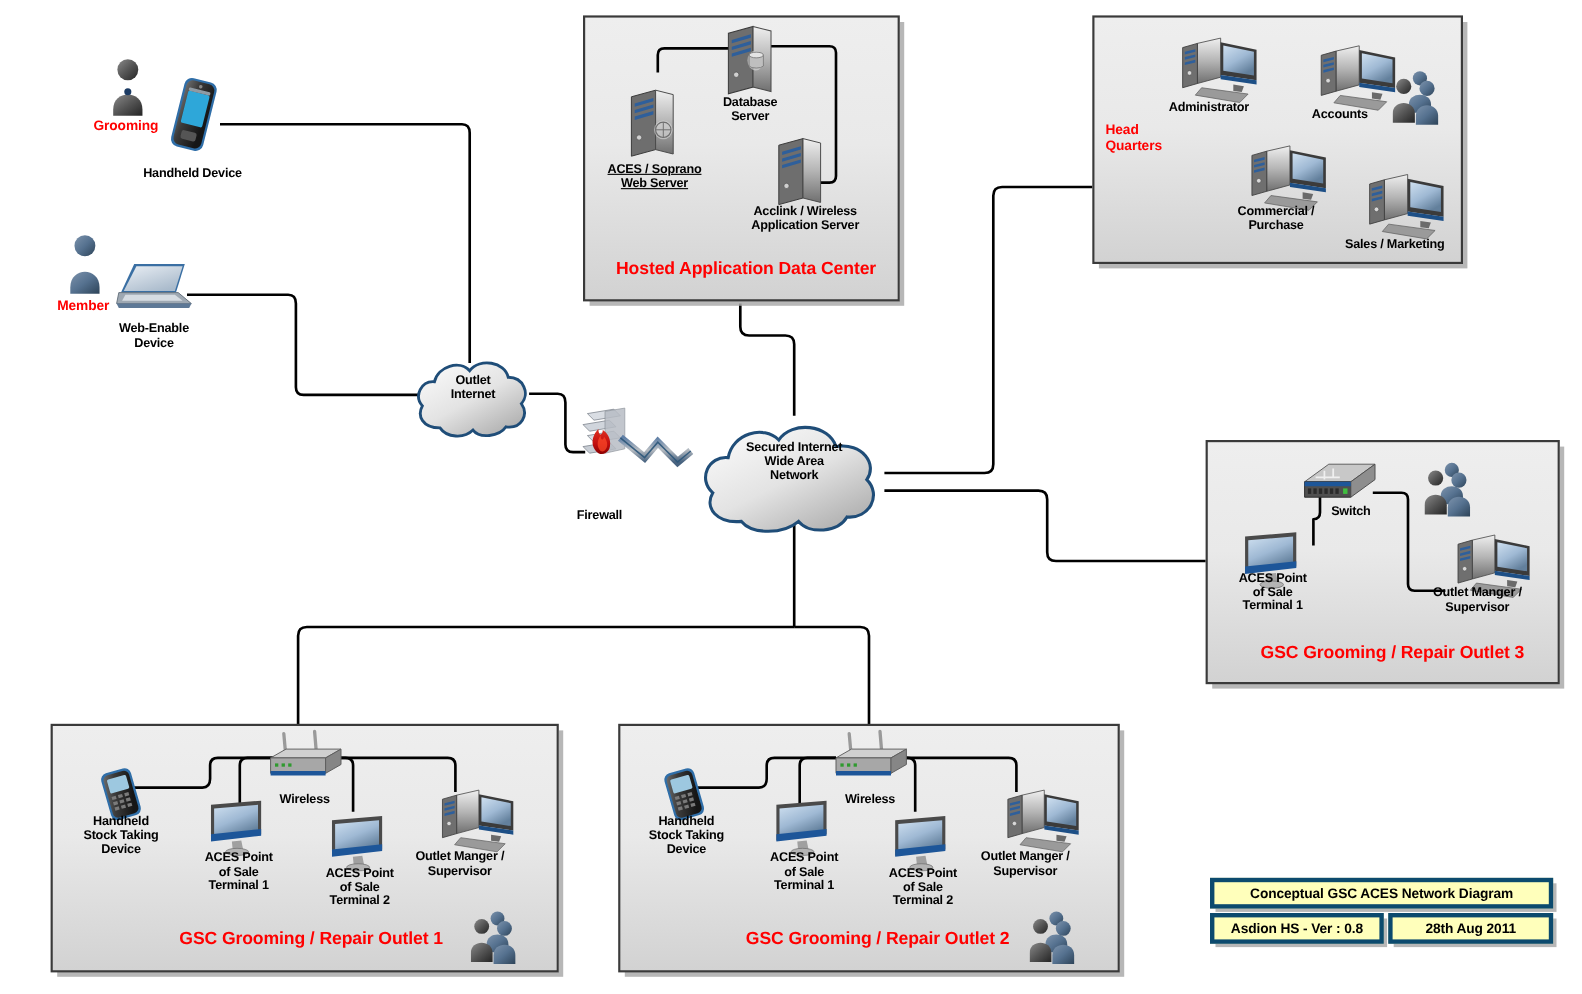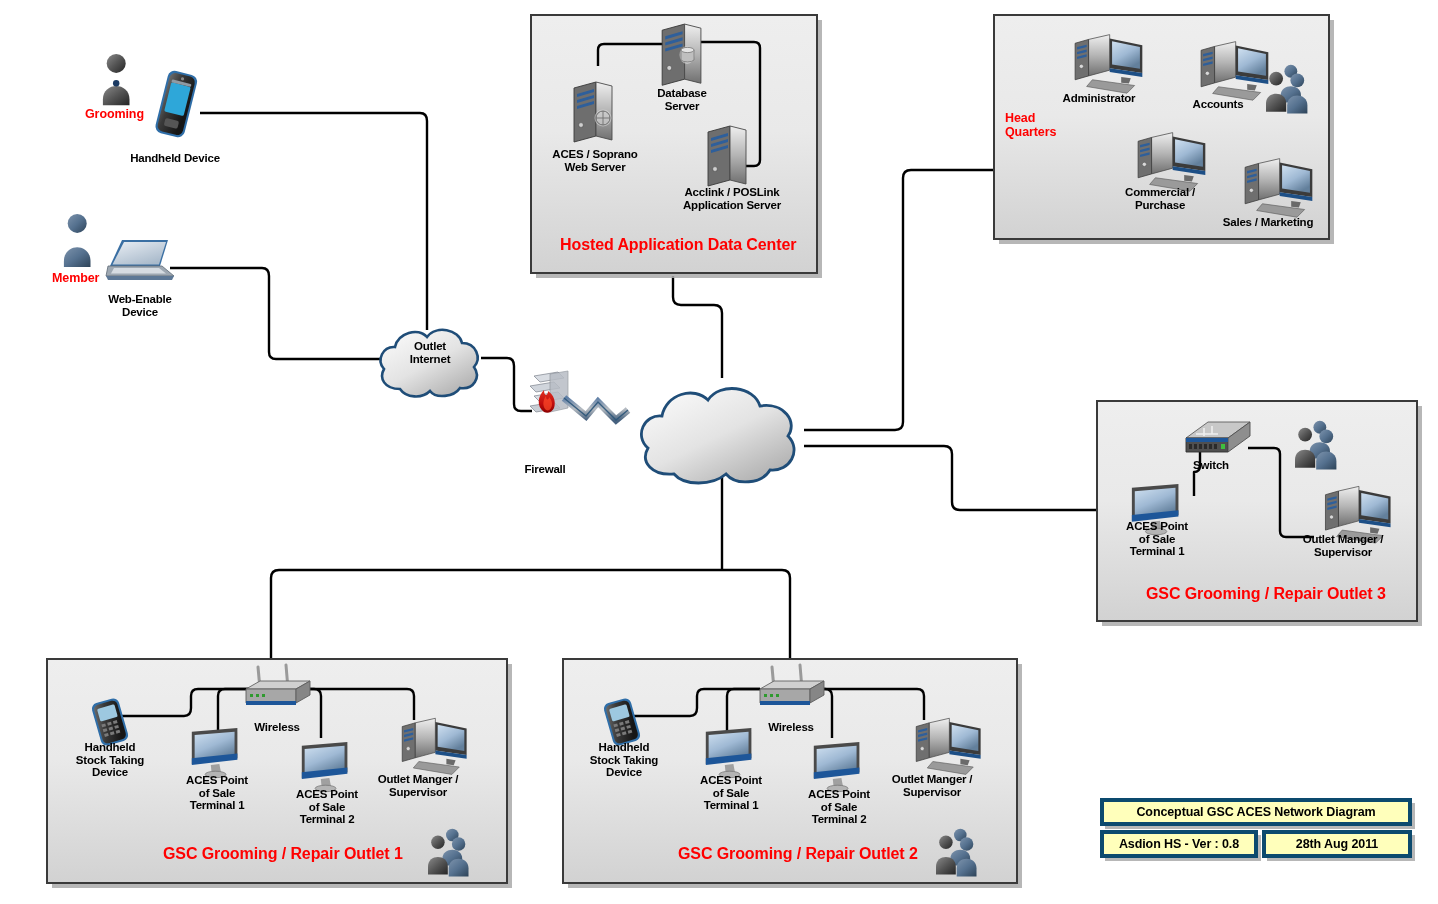"ACES / Soprano" div.node { text-decoration: none -> underline }
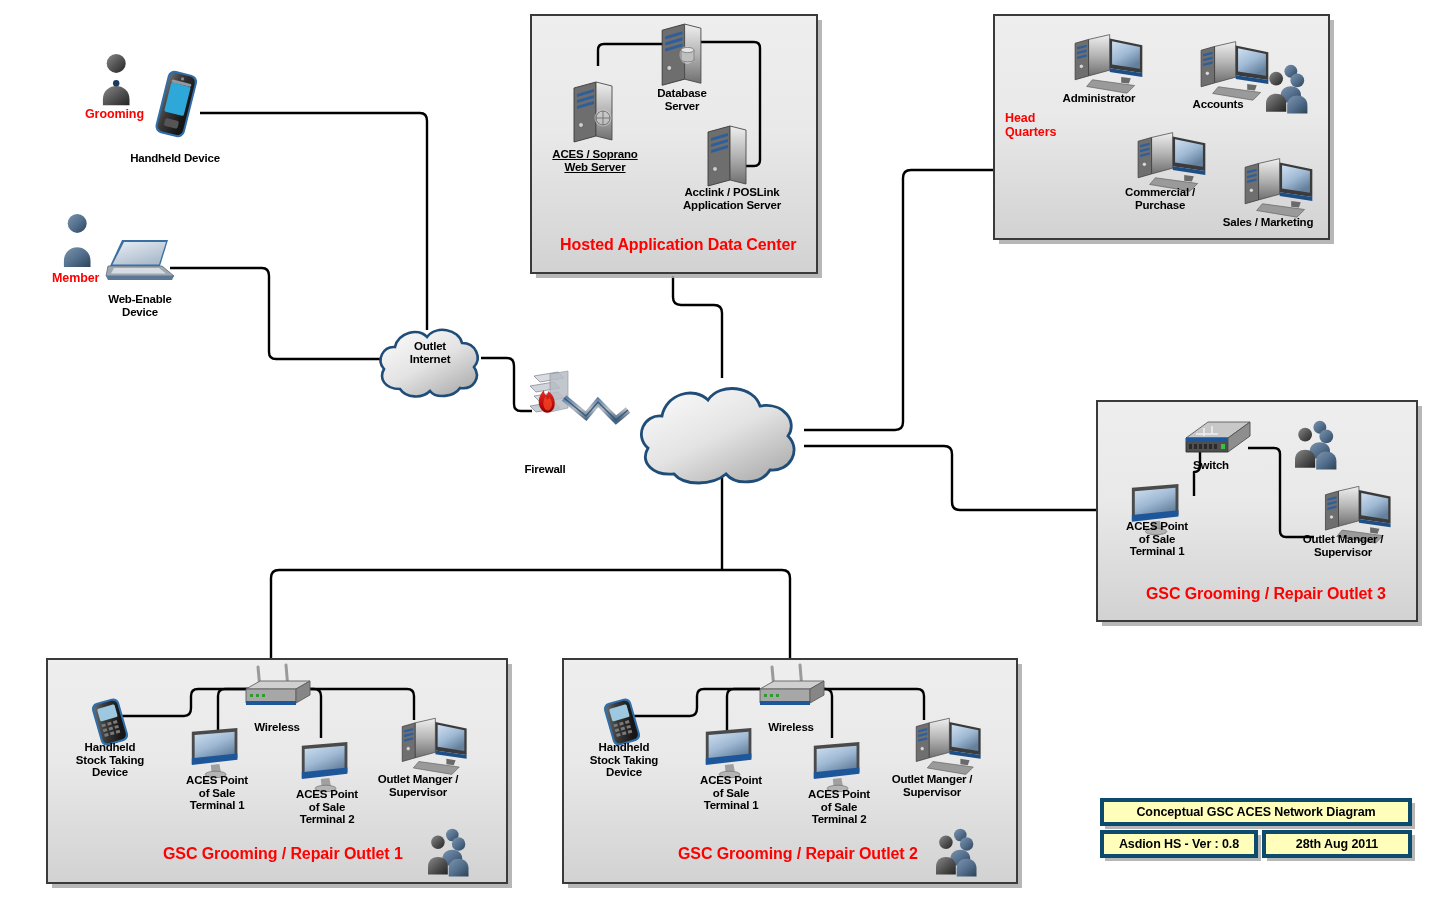"Acclink / POSLink" div.cap { text: POSLink -> Wireless }
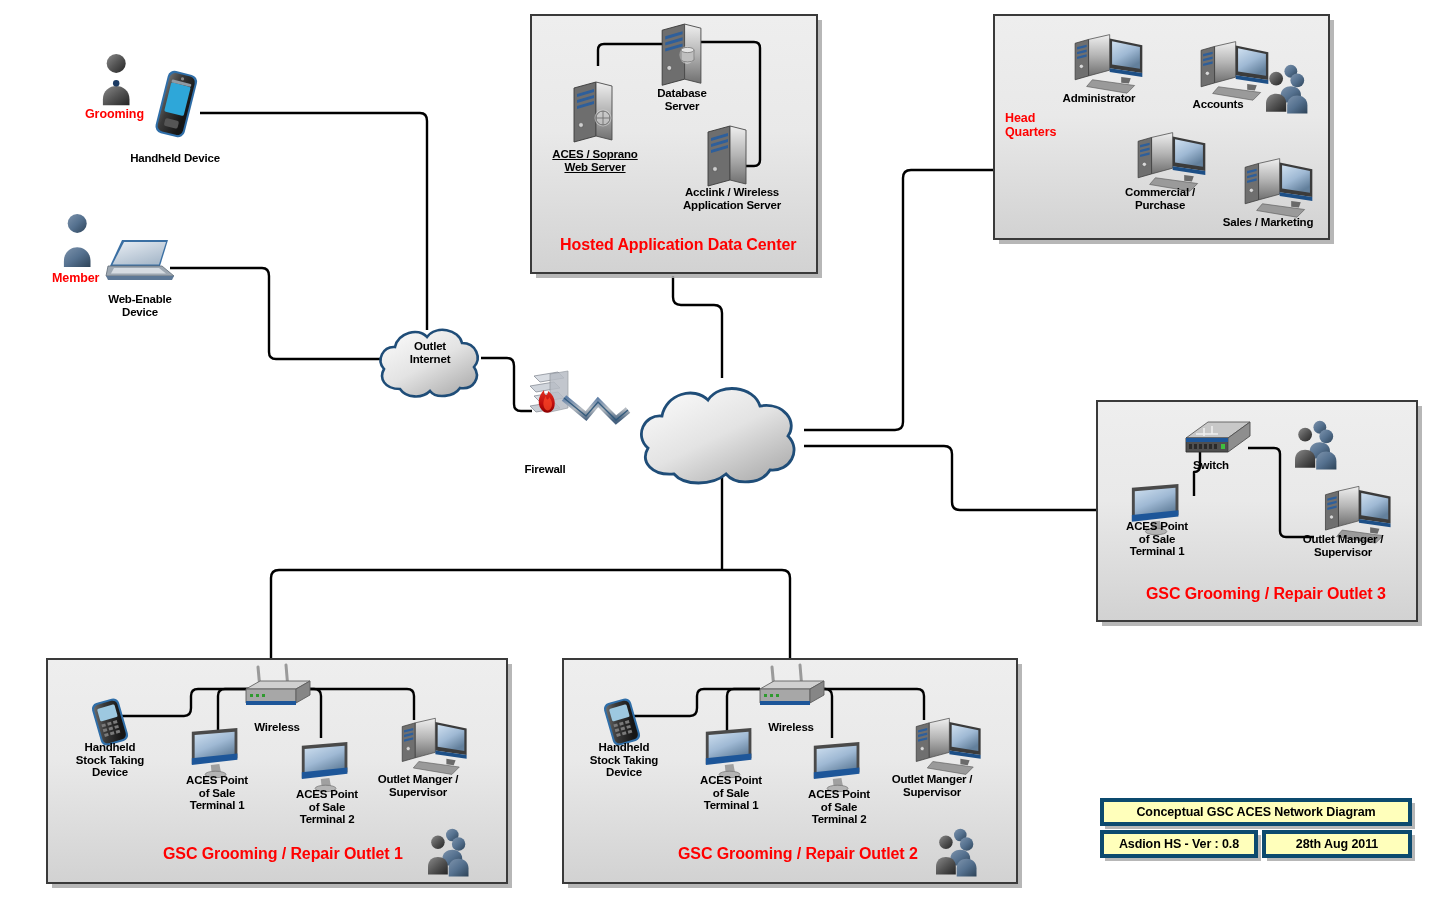"Secured Internet" div.node { html: none -> <div> <div>Secured Internet</div> <div>Wide Area</div> <div>Network</div> </div> }
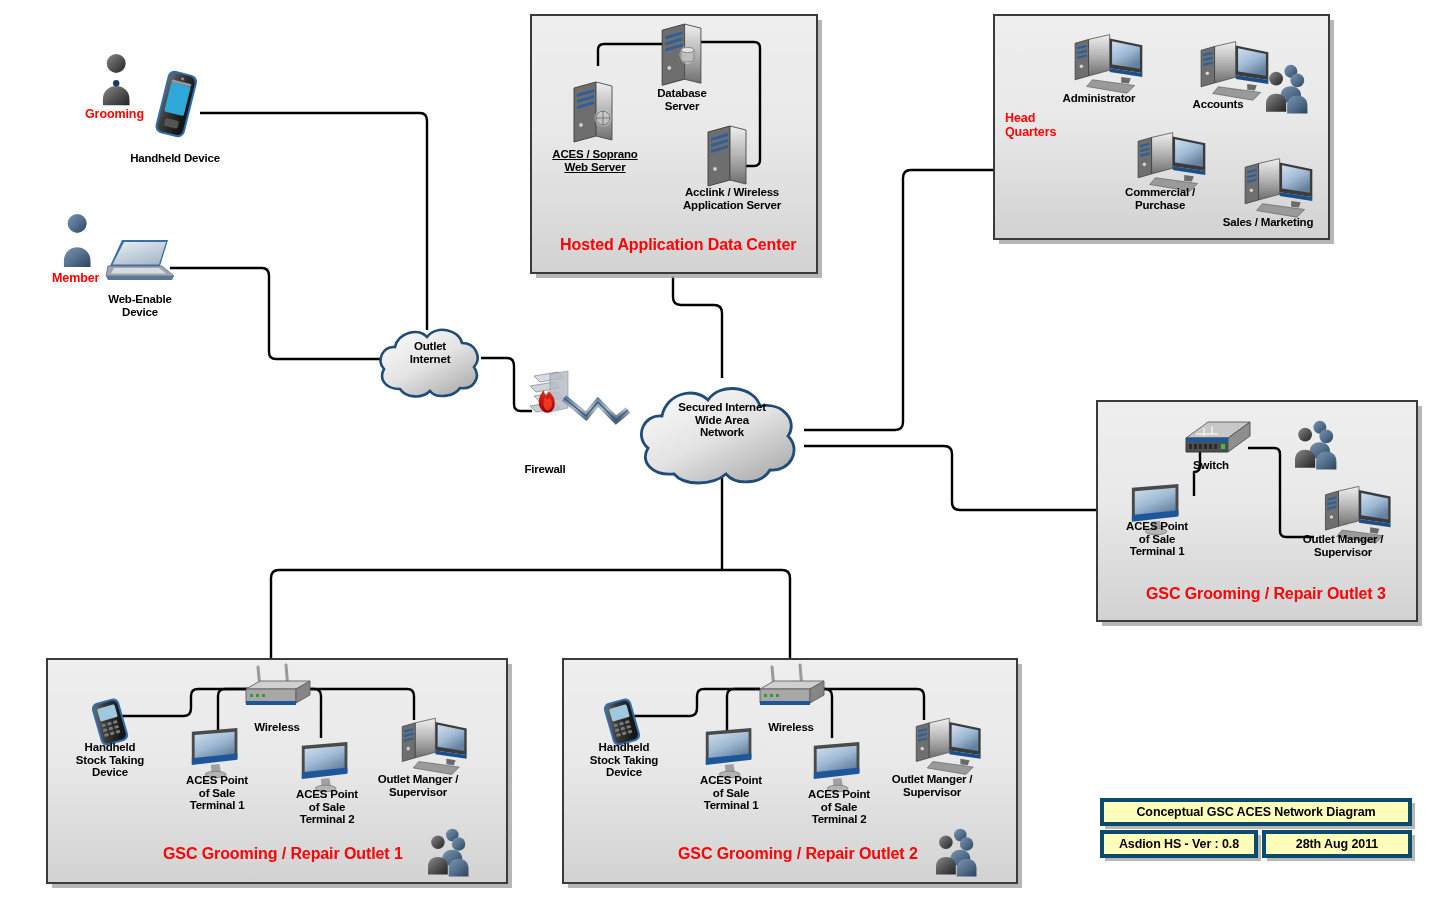"Switch" div.node { text-align: none -> right }
